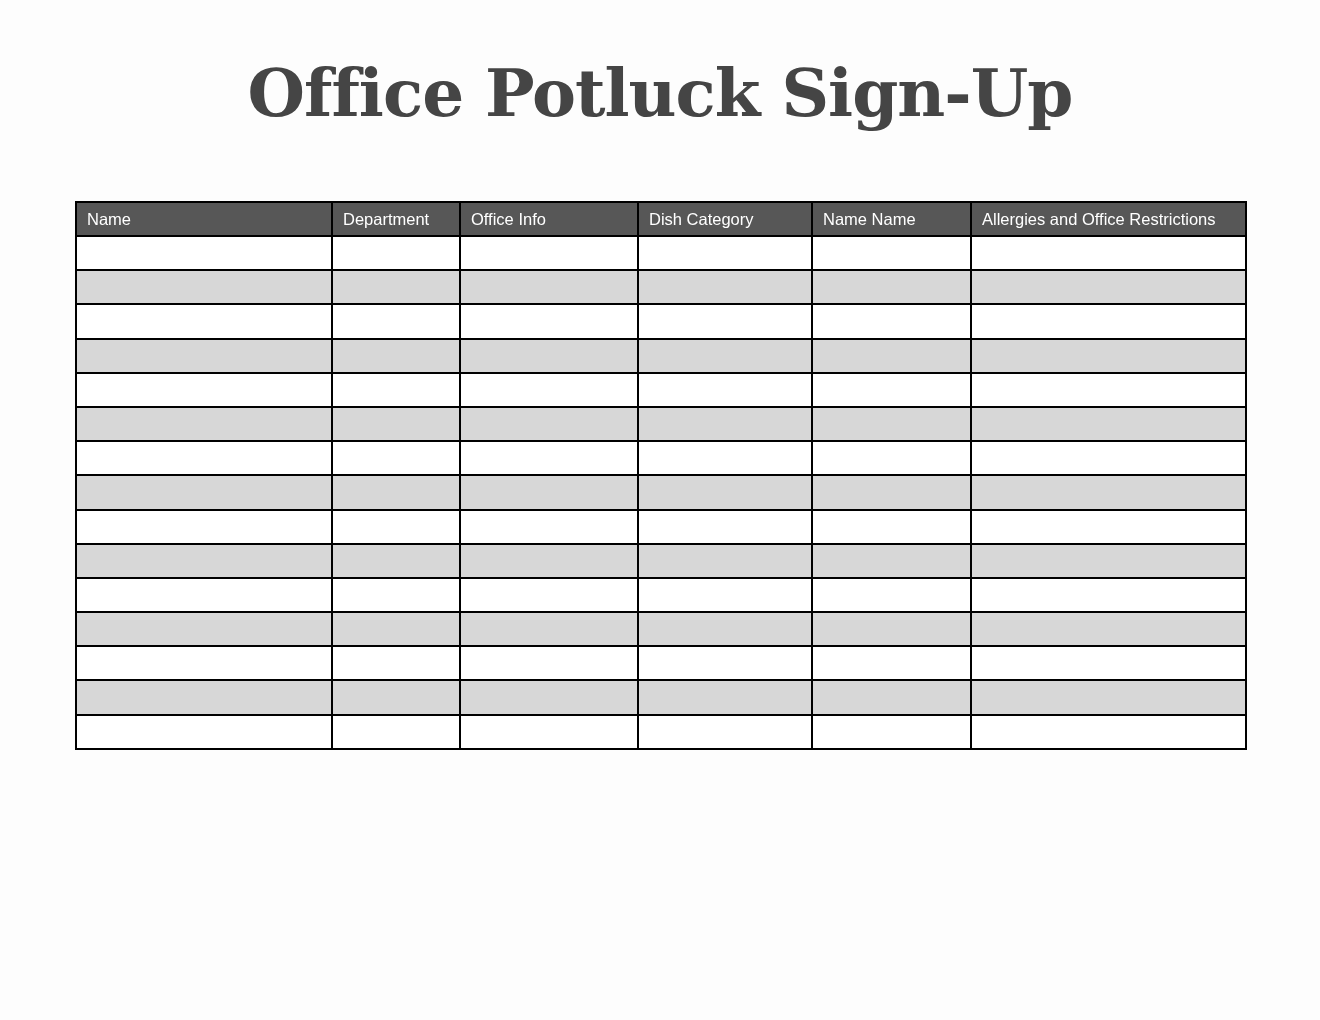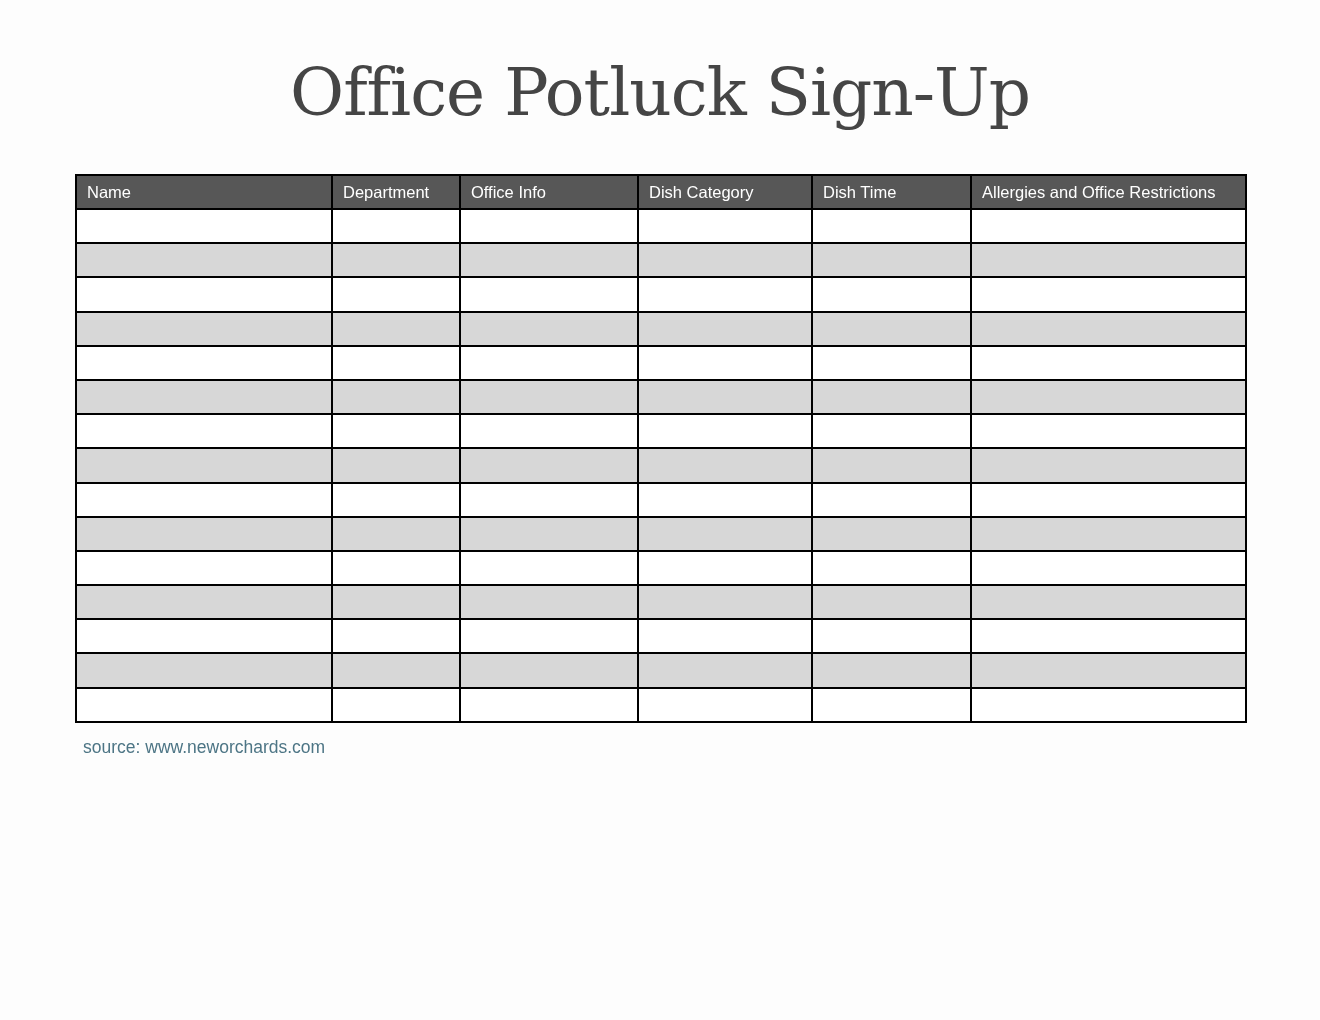"Office Potluck Sign-Up" .title { font-weight: normal -> bold }
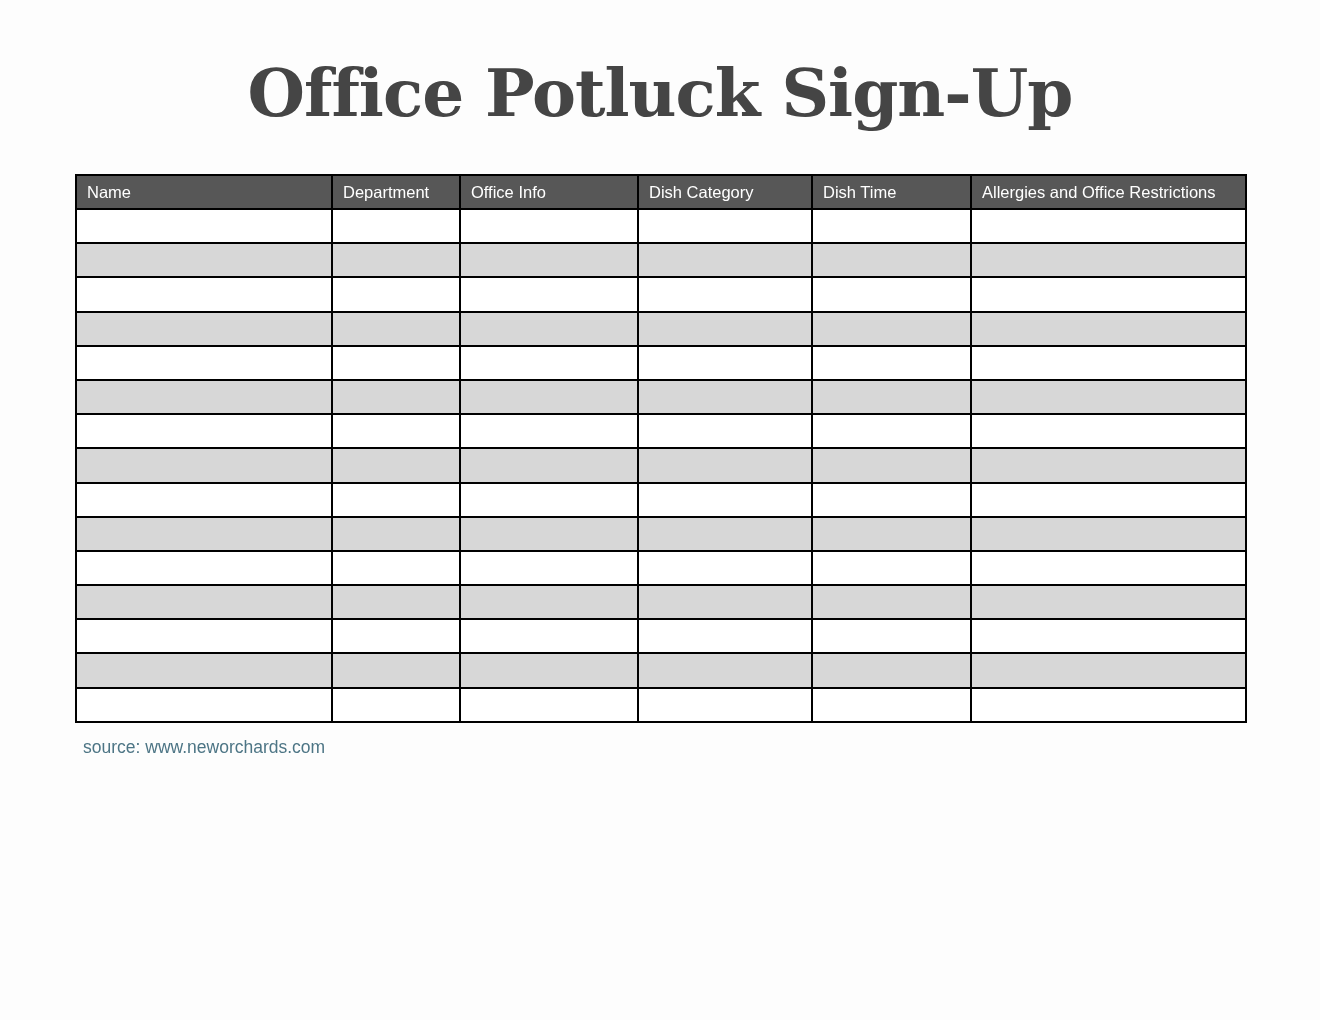"Name" table.signup-table { margin: 48px 75px 0 75px -> 75px 75px 0 75px }
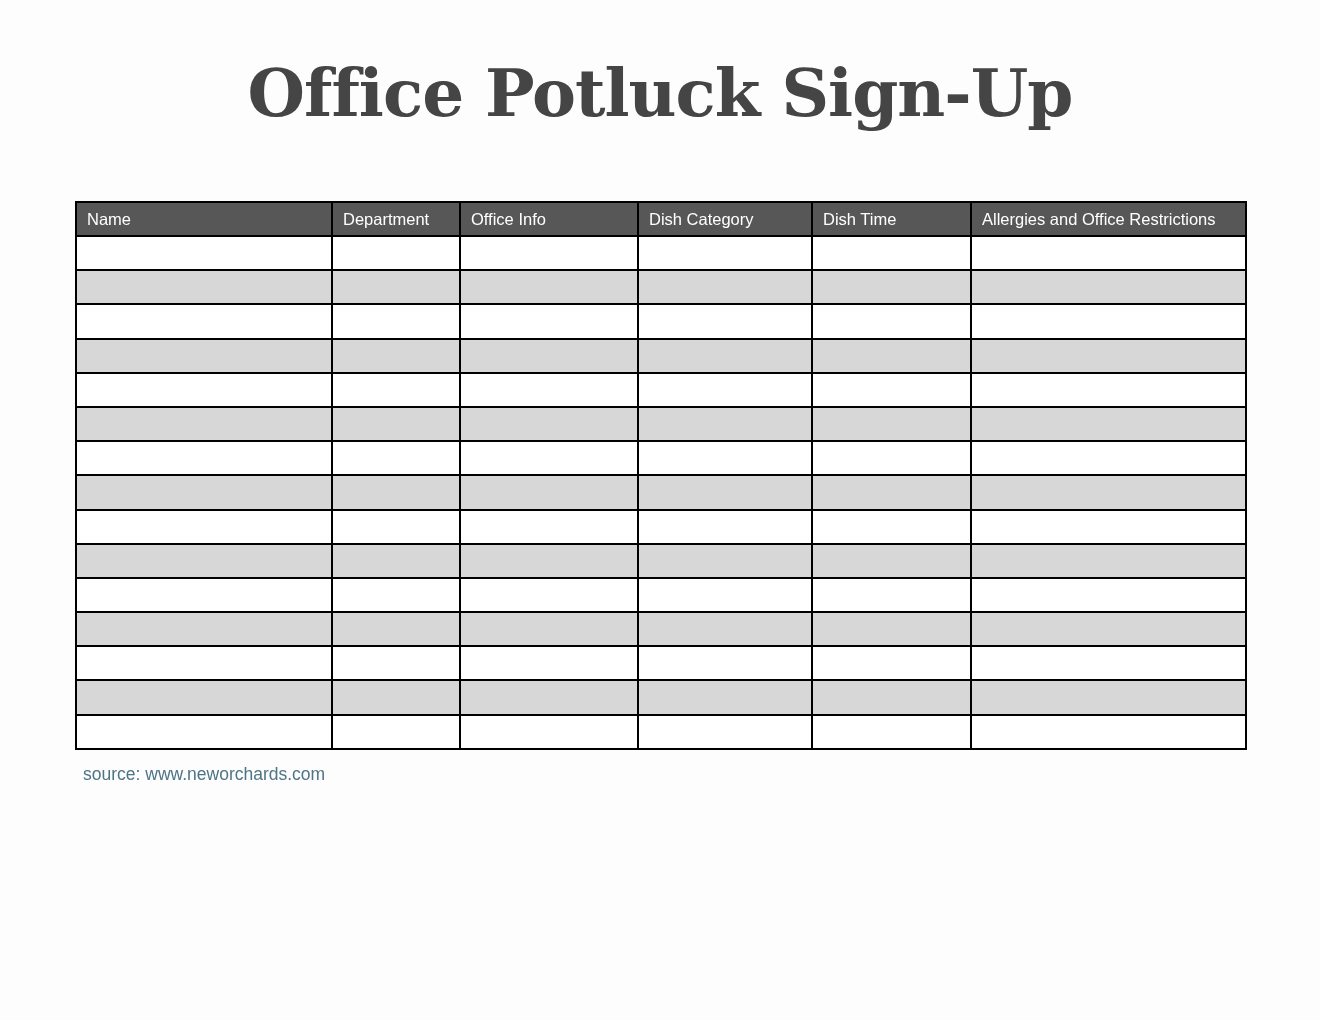"Dish Time" th { text: Dish Time -> Name Name }
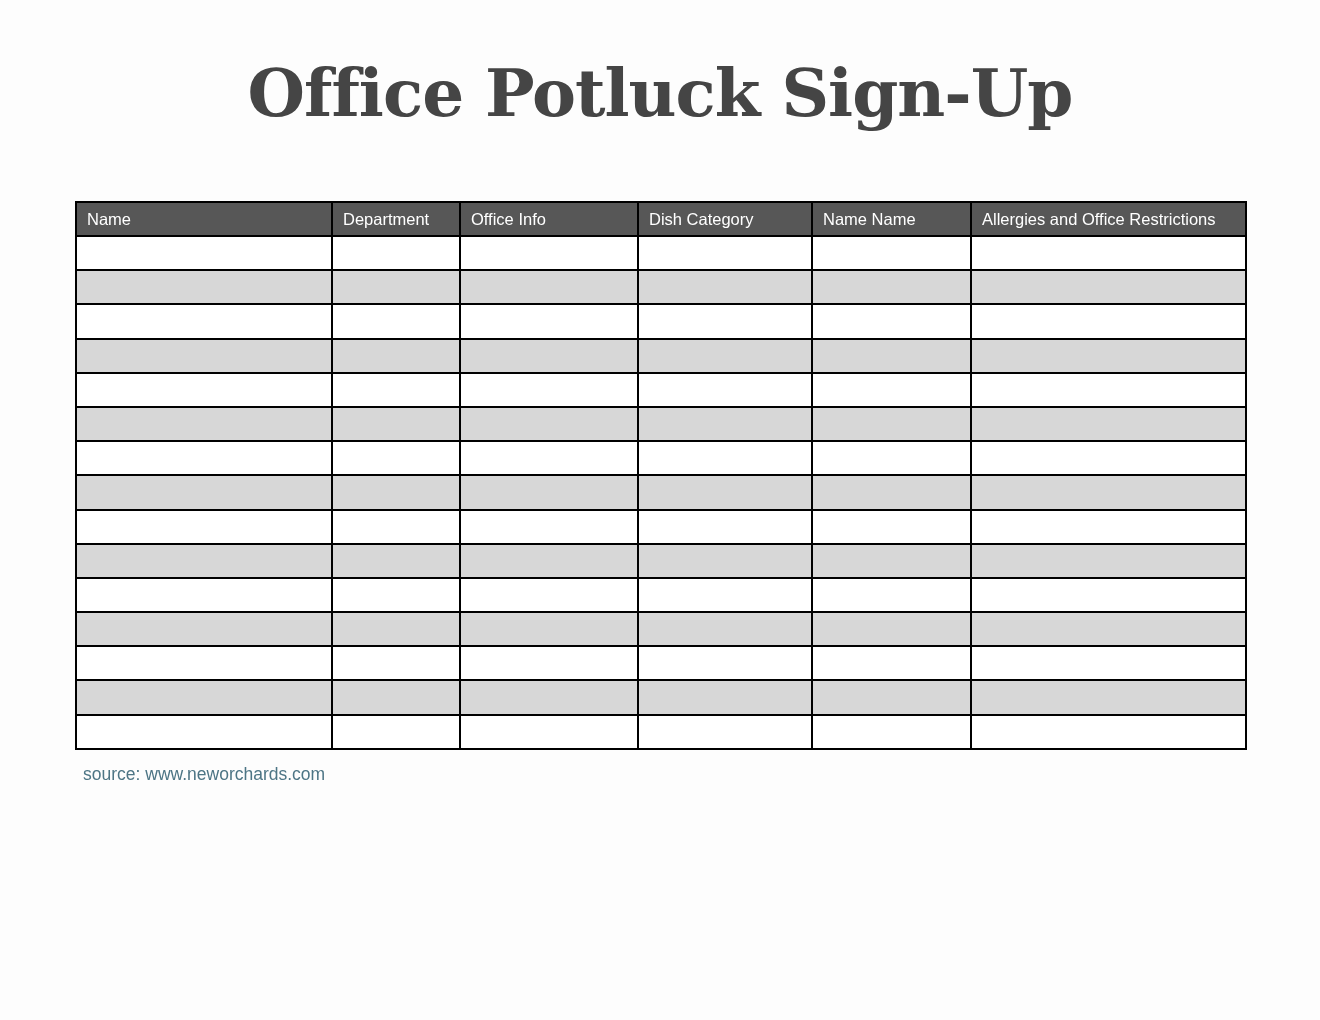"source: www.neworchards.com" div.source { html: <div>source: www.neworchards.com</div> -> none }
